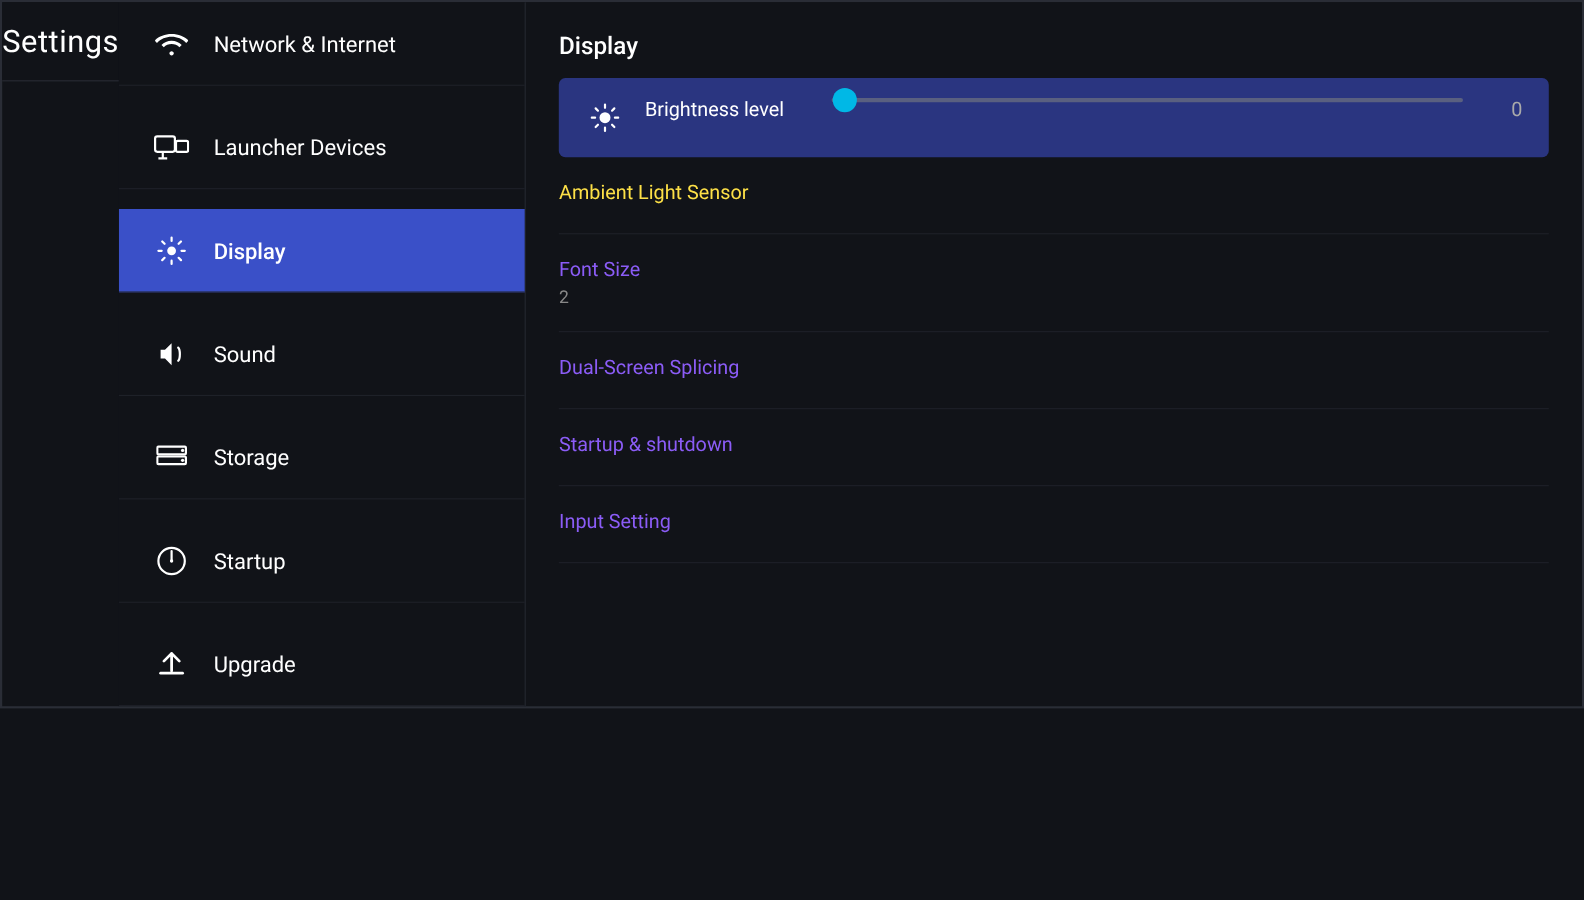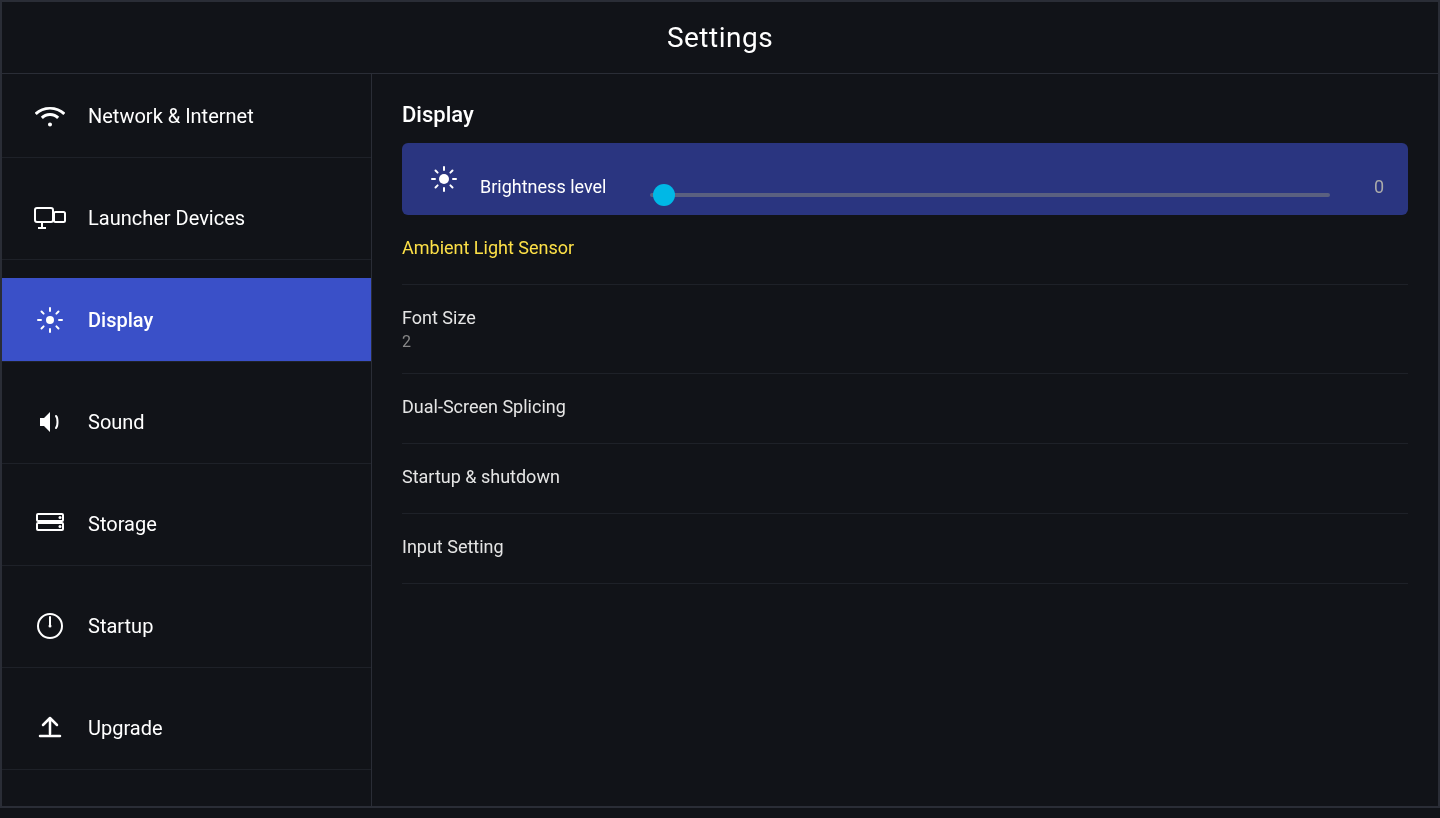"Settings" .outer-border { flex-direction: column -> row; height: 808px -> 644px }
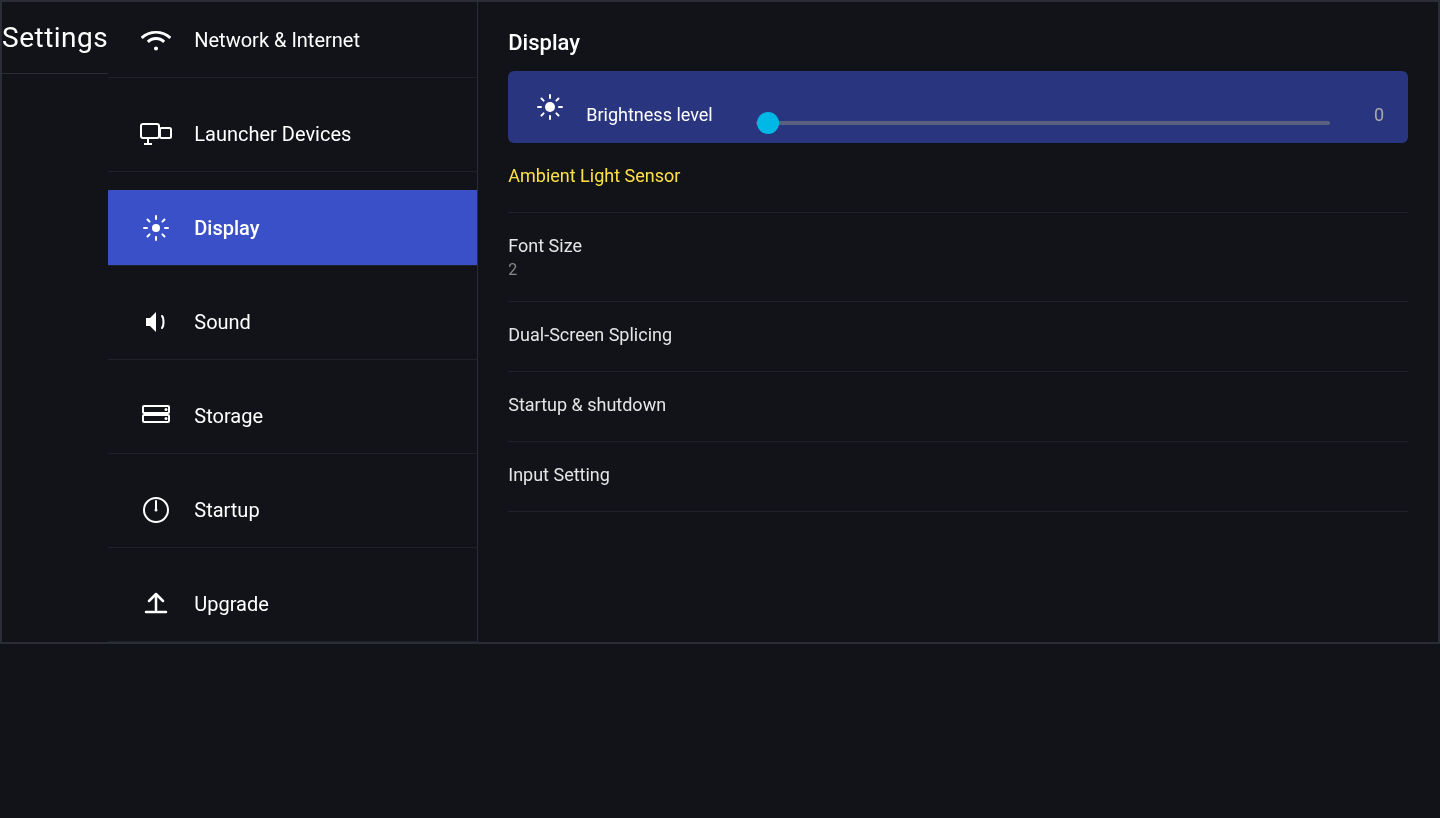"Brightness level" .brightness-row { align-items: flex-end -> flex-start }
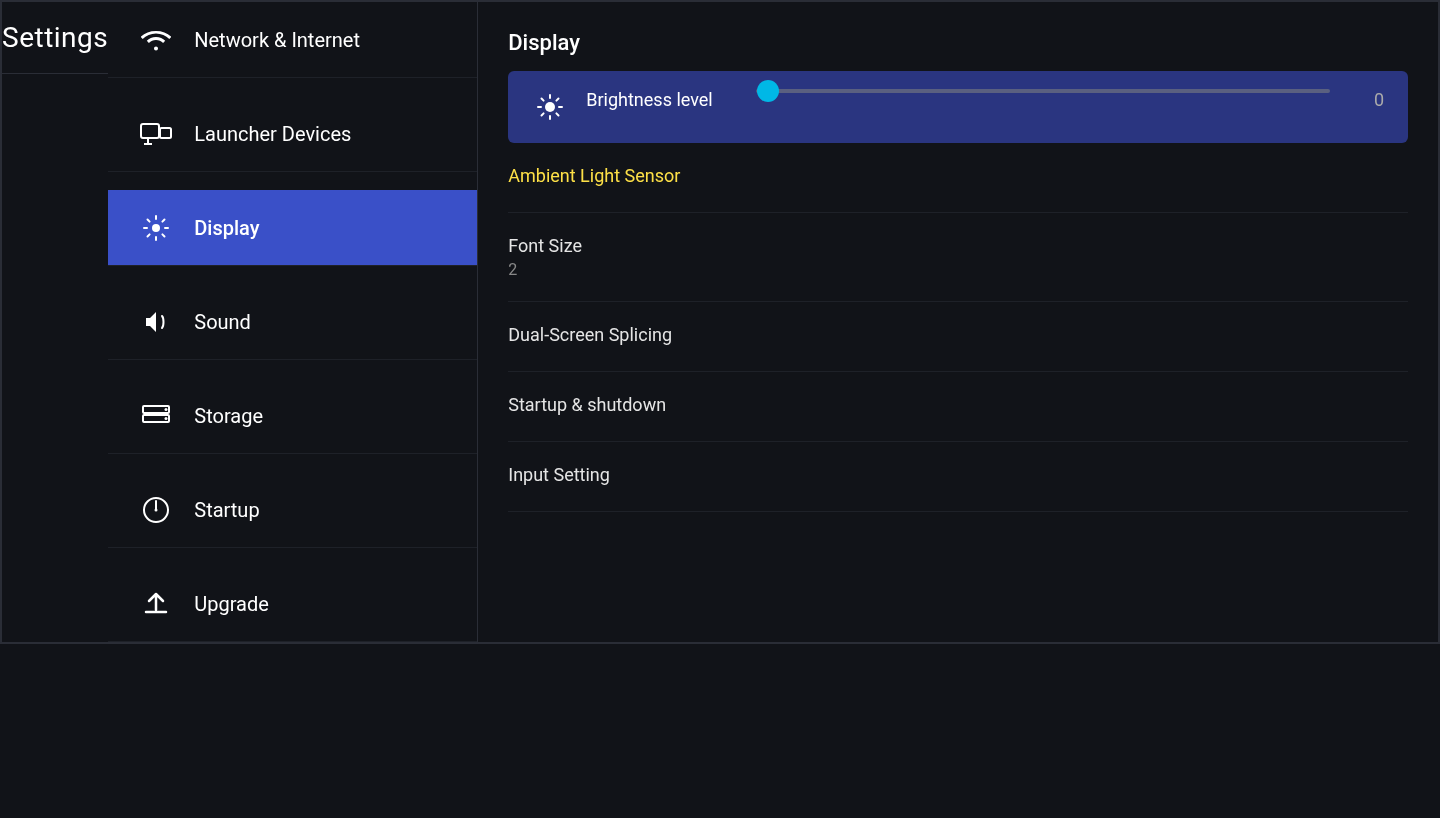"Font Size" .setting-row-title { color: #e5e5e5 -> #8b5cf6 }
